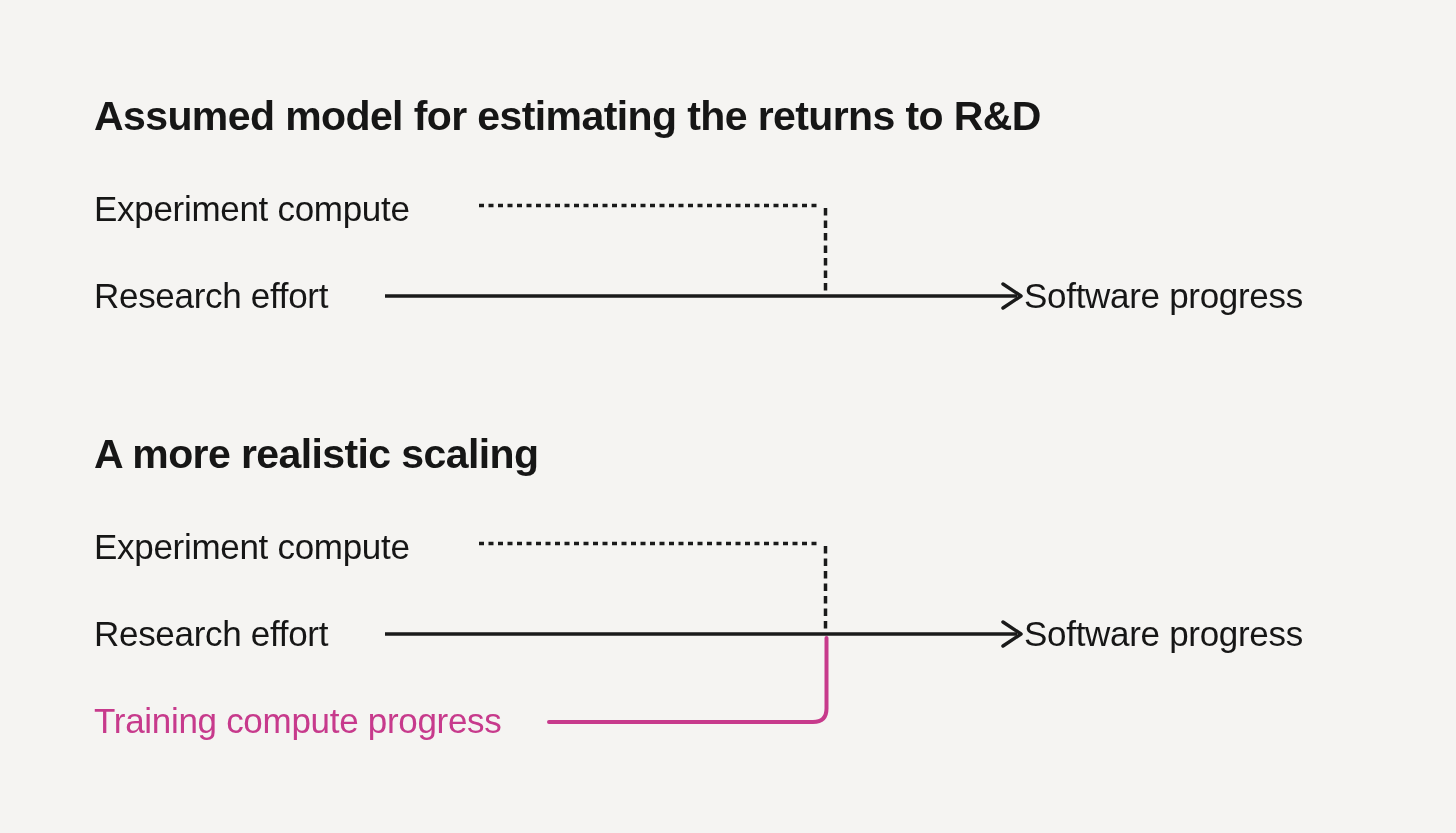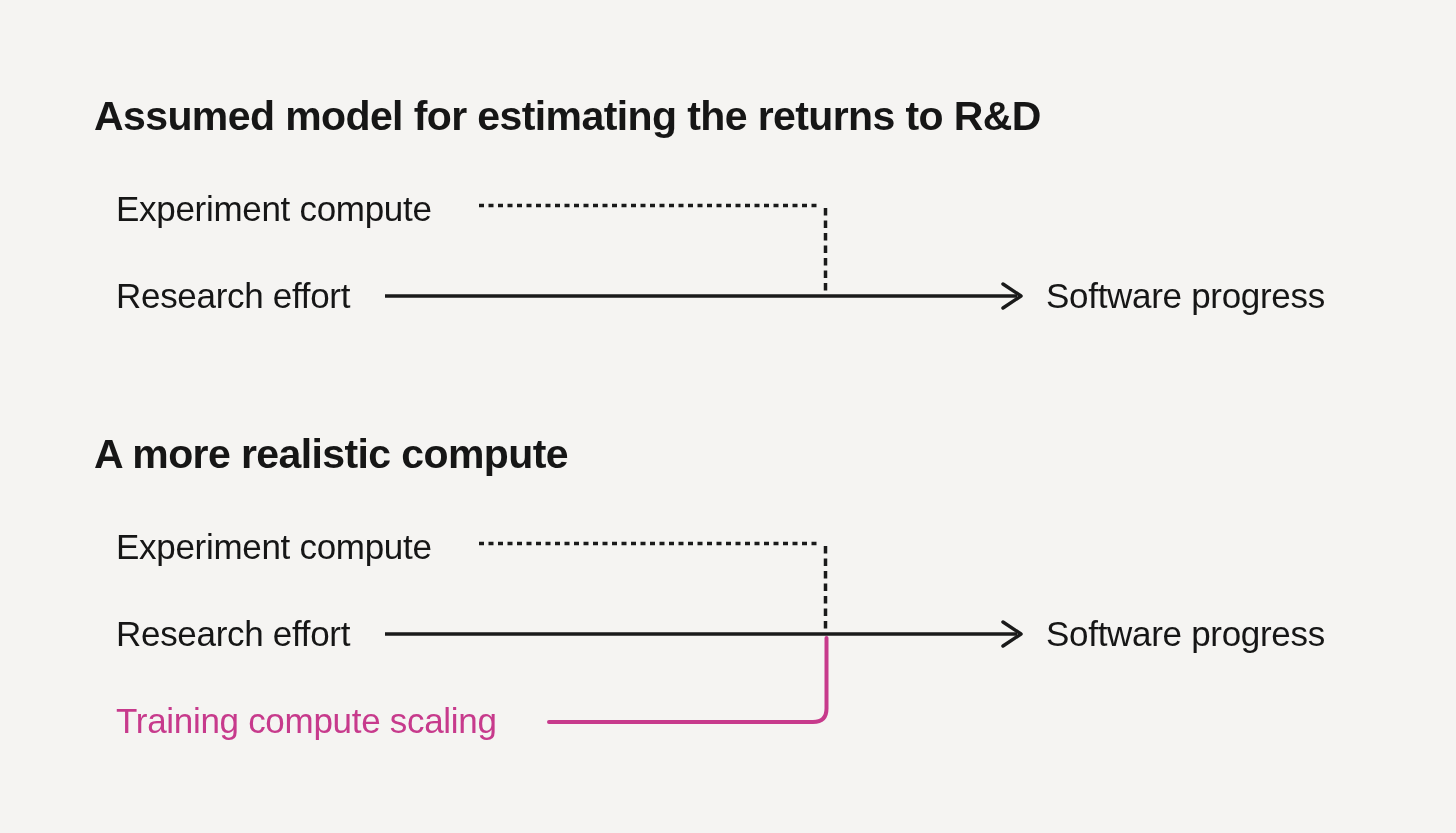"Experiment compute" .node-label { margin-left: 22px -> none }
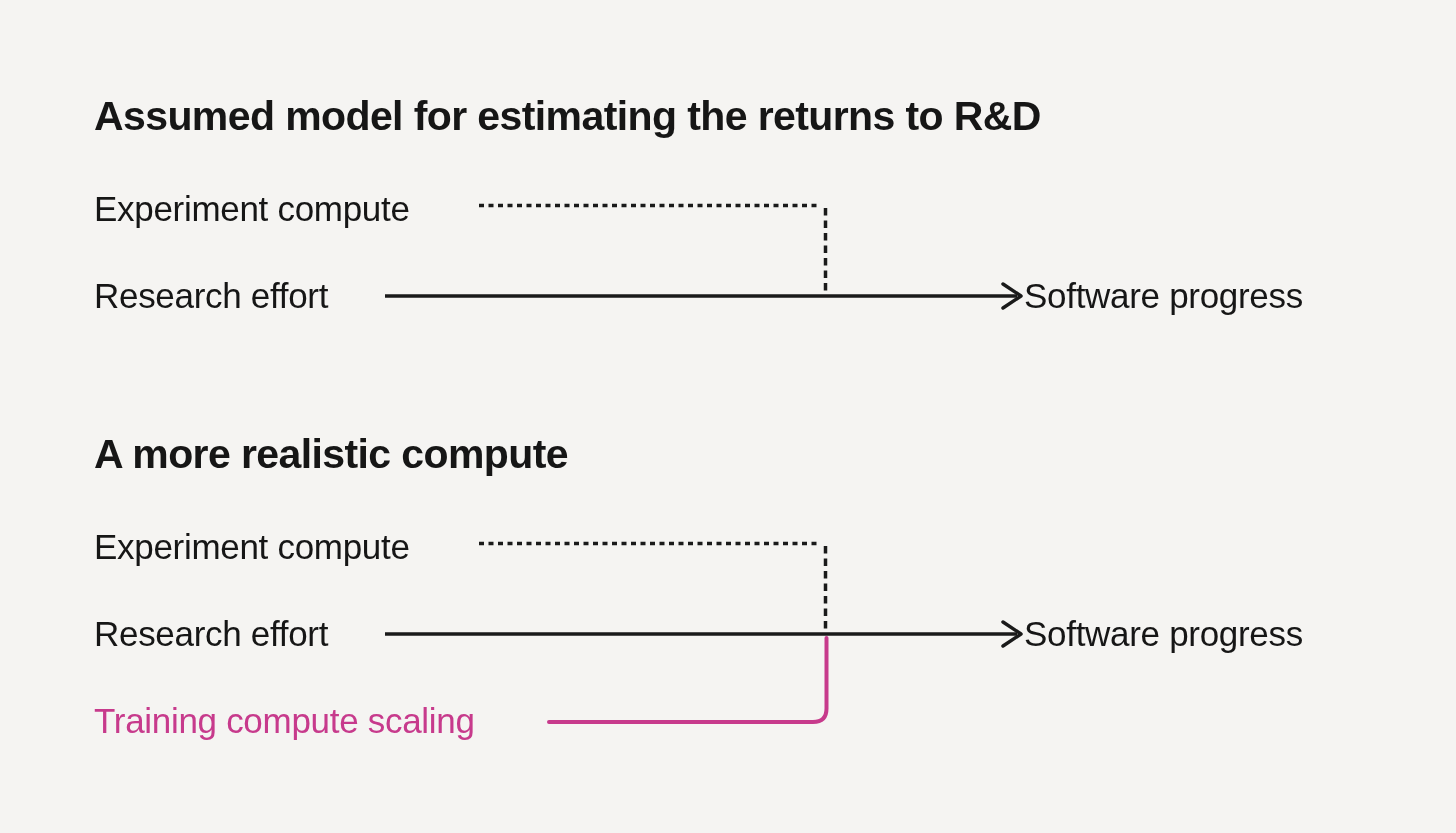"A more realistic compute" h2.section-title { text: compute -> scaling }
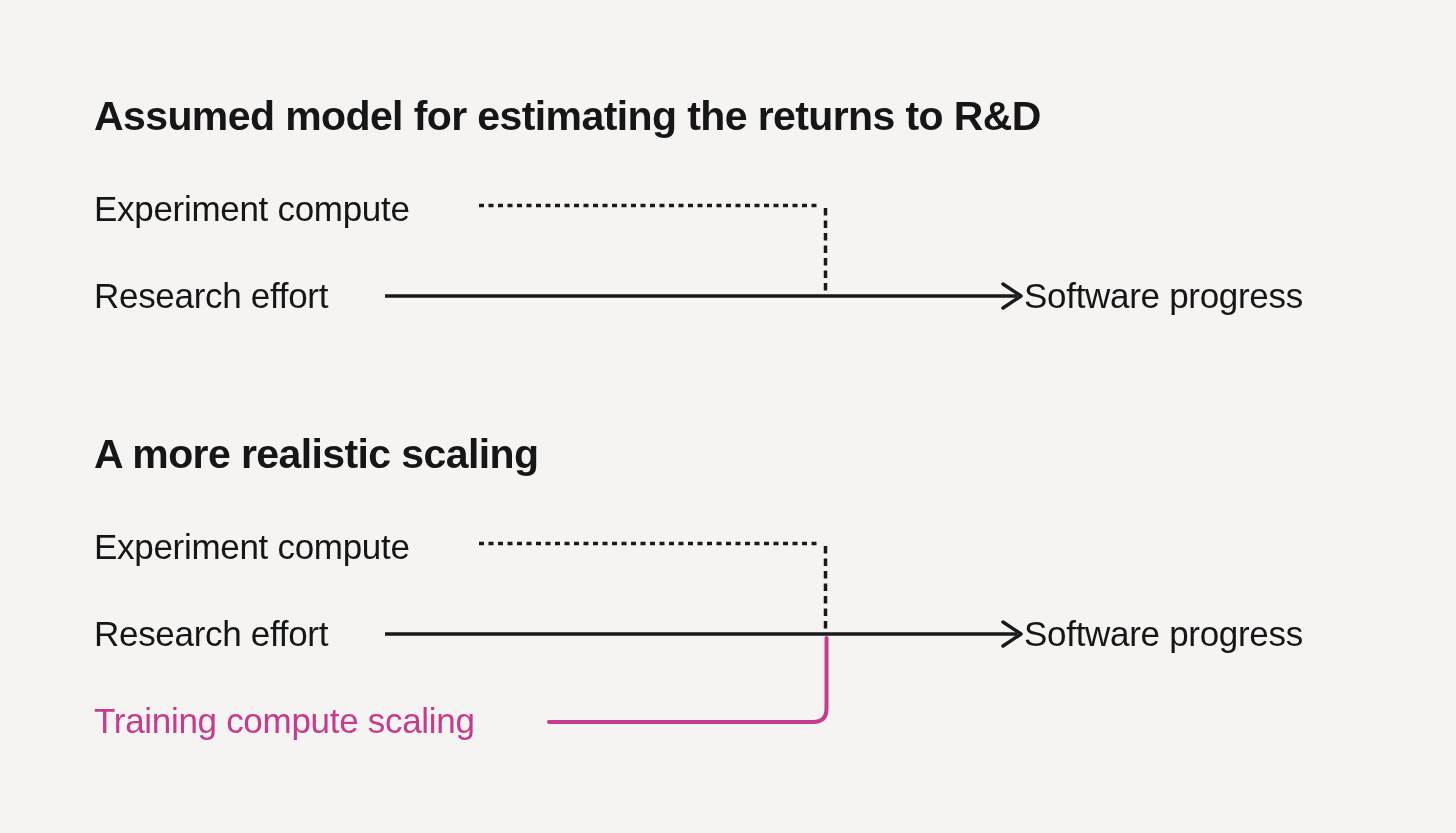"Training compute scaling" span.node-label { text: scaling -> progress }
